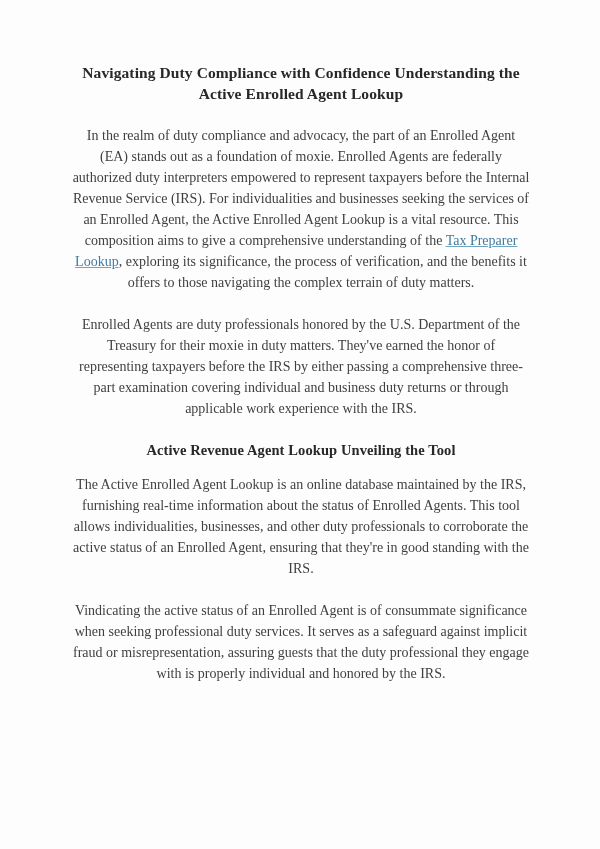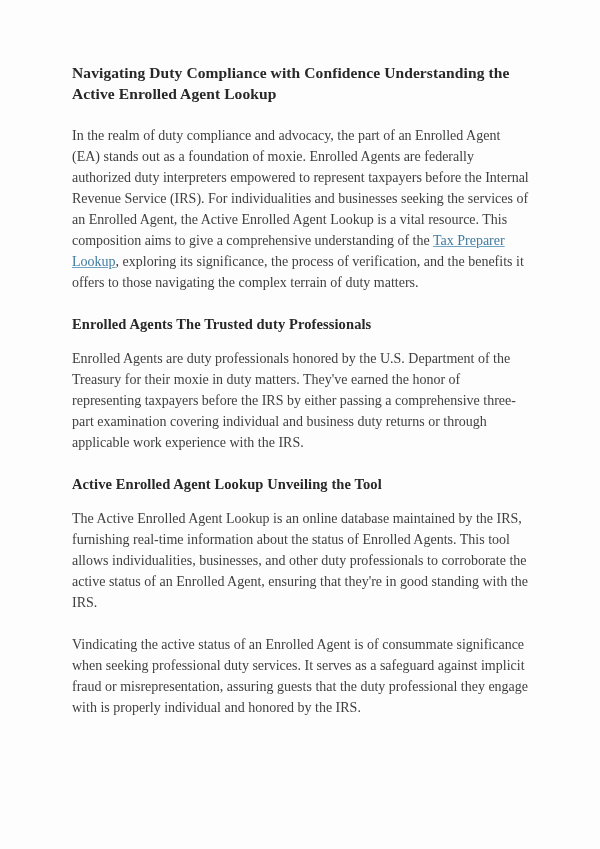"Navigating Duty Compliance with" .doc { text-align: none -> center }
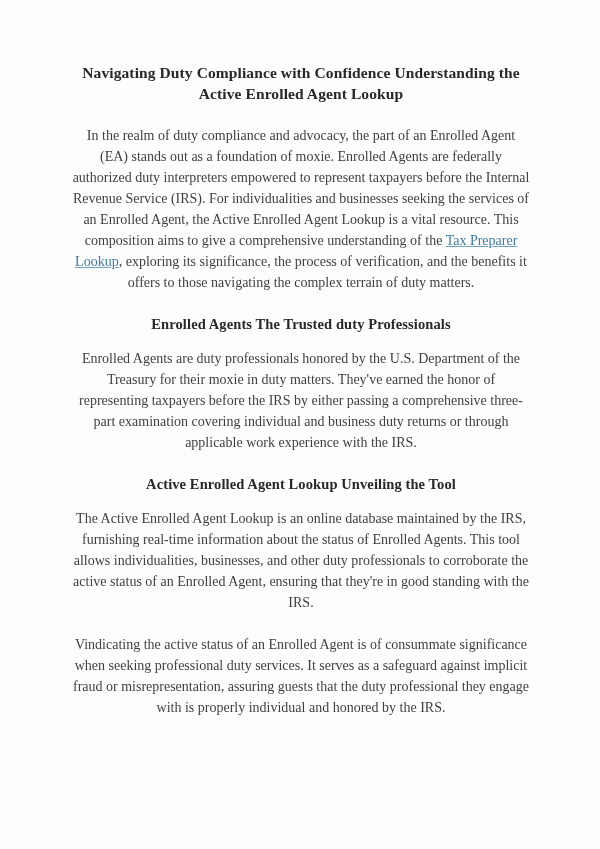"Enrolled Agents The Trusted duty" h2.doc-heading { html: <h2>Enrolled Agents The Trusted duty Professionals</h2> -> none }
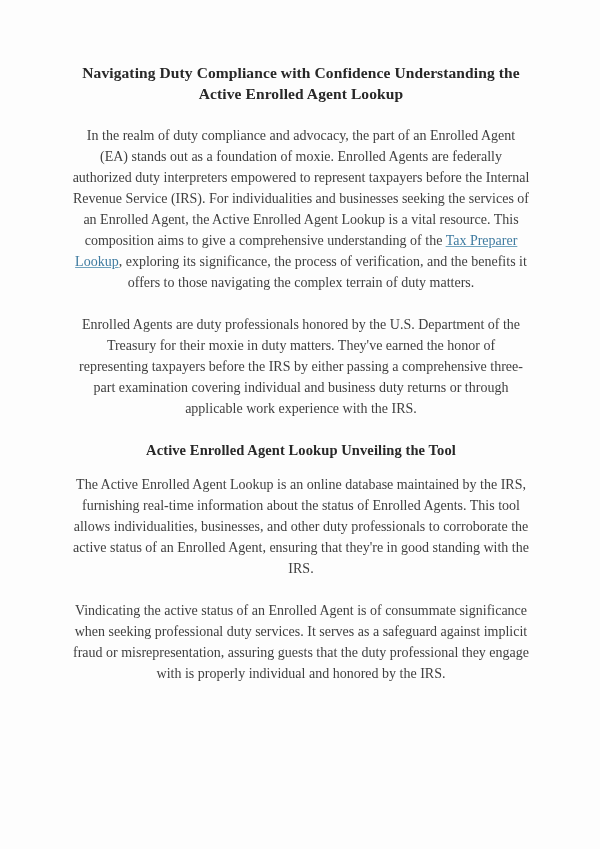"Active Enrolled Agent Lookup Unveiling" h2.doc-heading { text: Enrolled -> Revenue }
